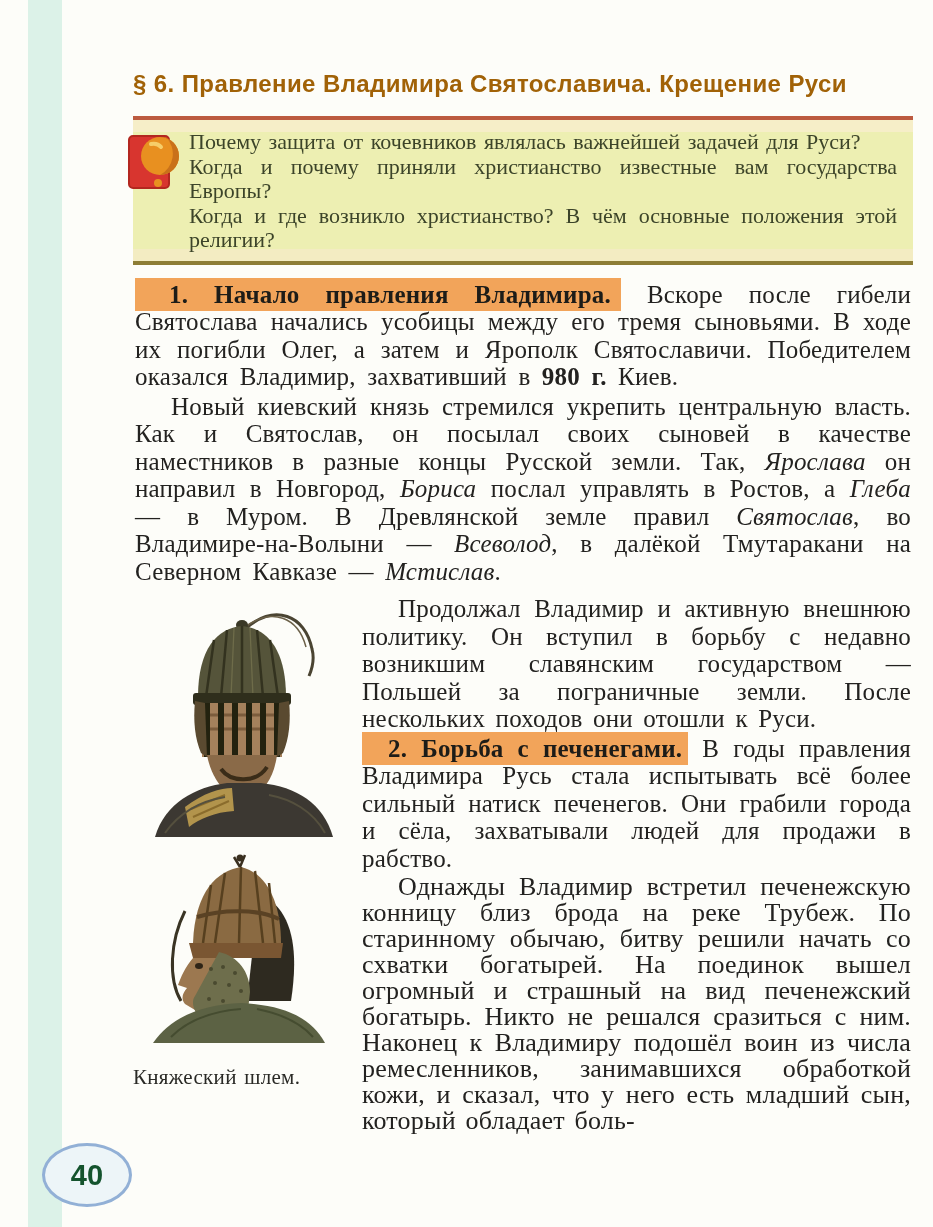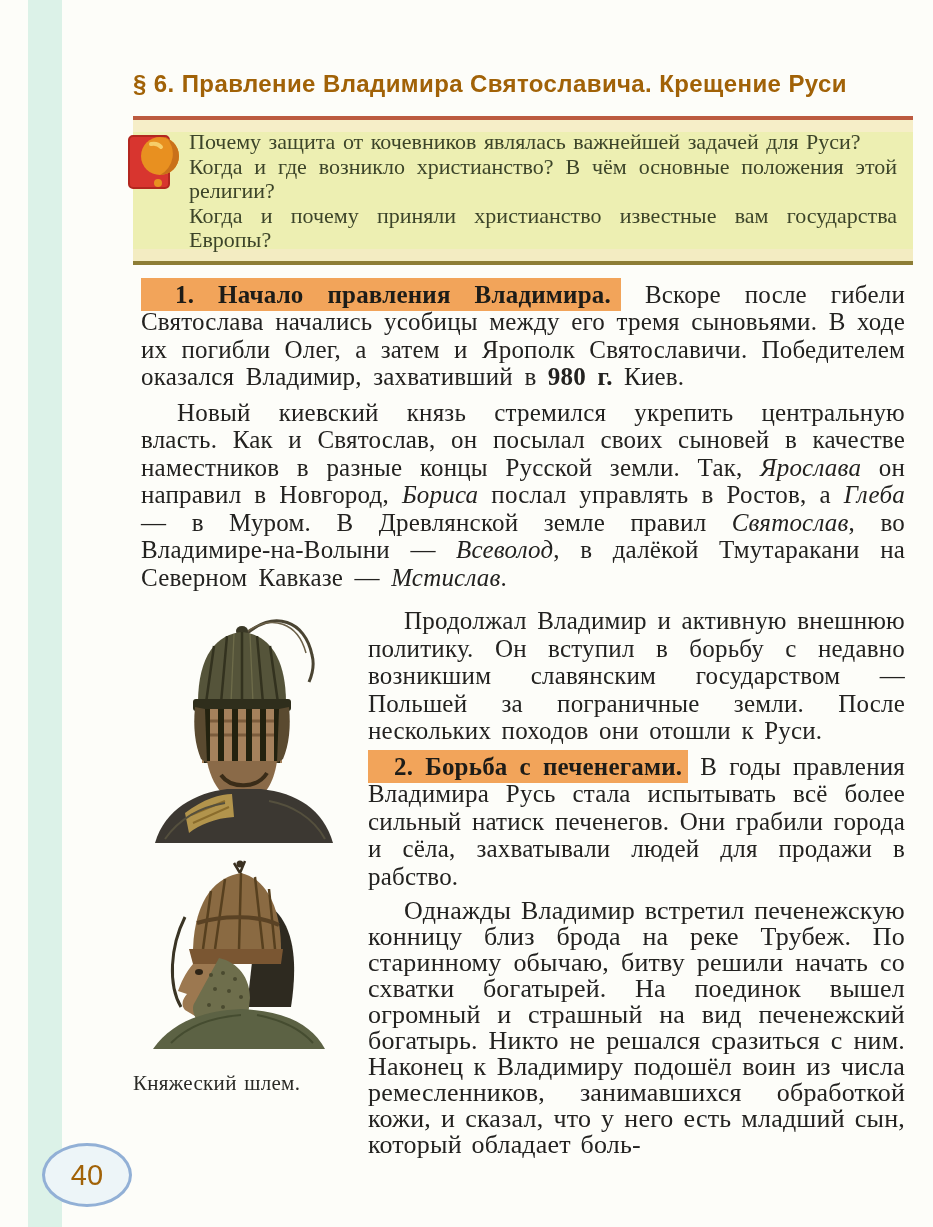"Когда и где возникло христианство?" p.q { order: before "Когда и почему приняли христианство" -> after "Когда и почему приняли христианство" }
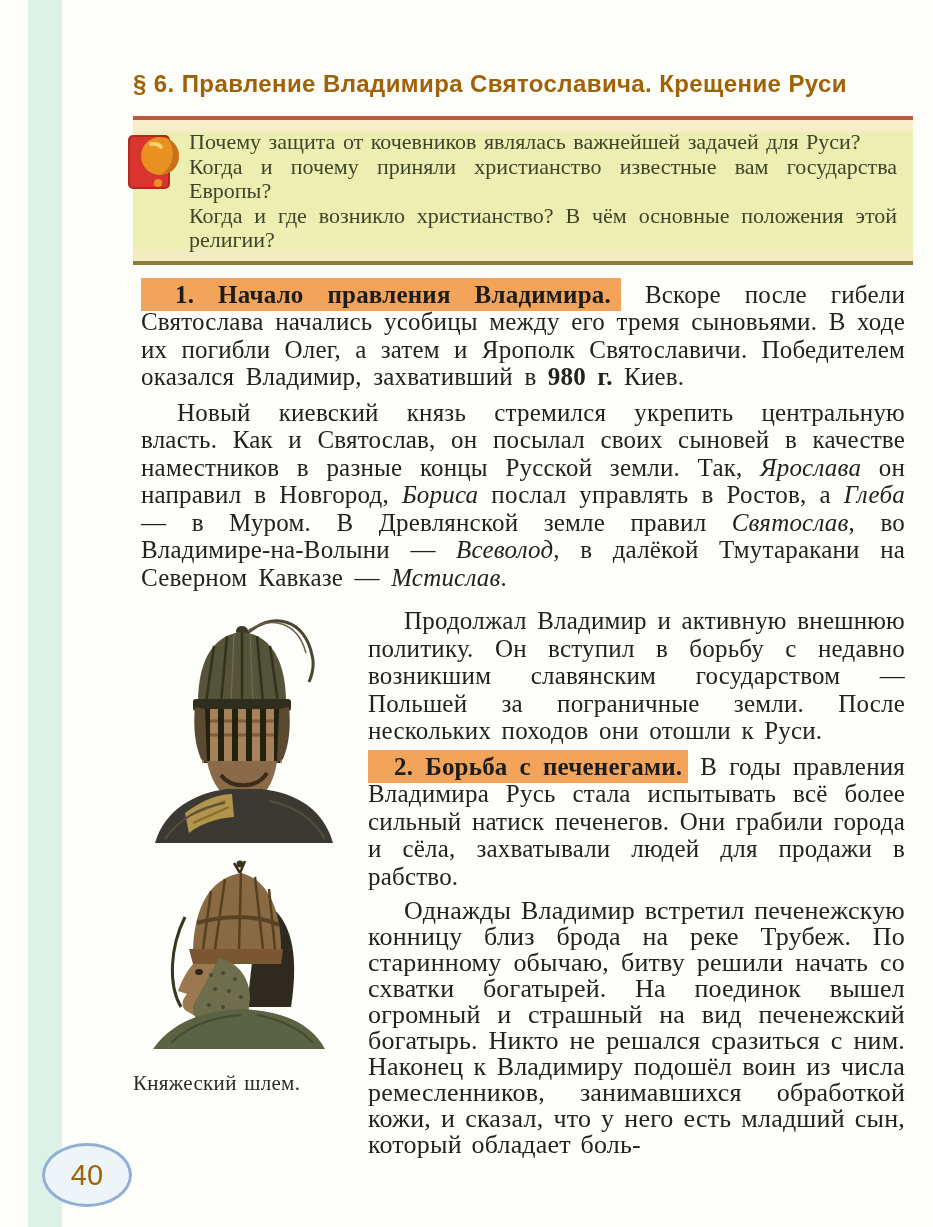"1. Начало правления Владимира. Вскоре" .para { margin: 8px -> 2px }
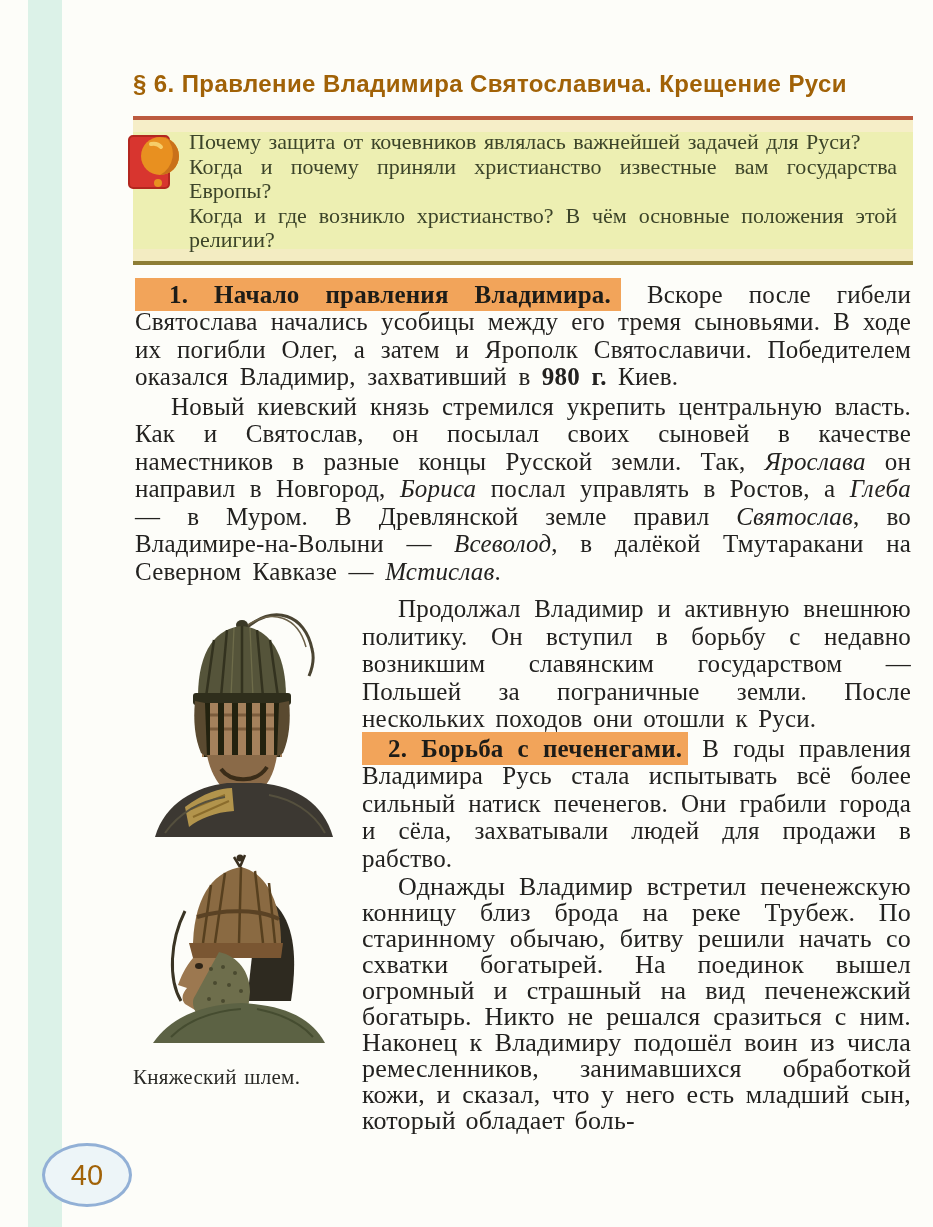"40" .page-badge { color: #a16207 -> #14532d; font-weight: normal -> bold }
